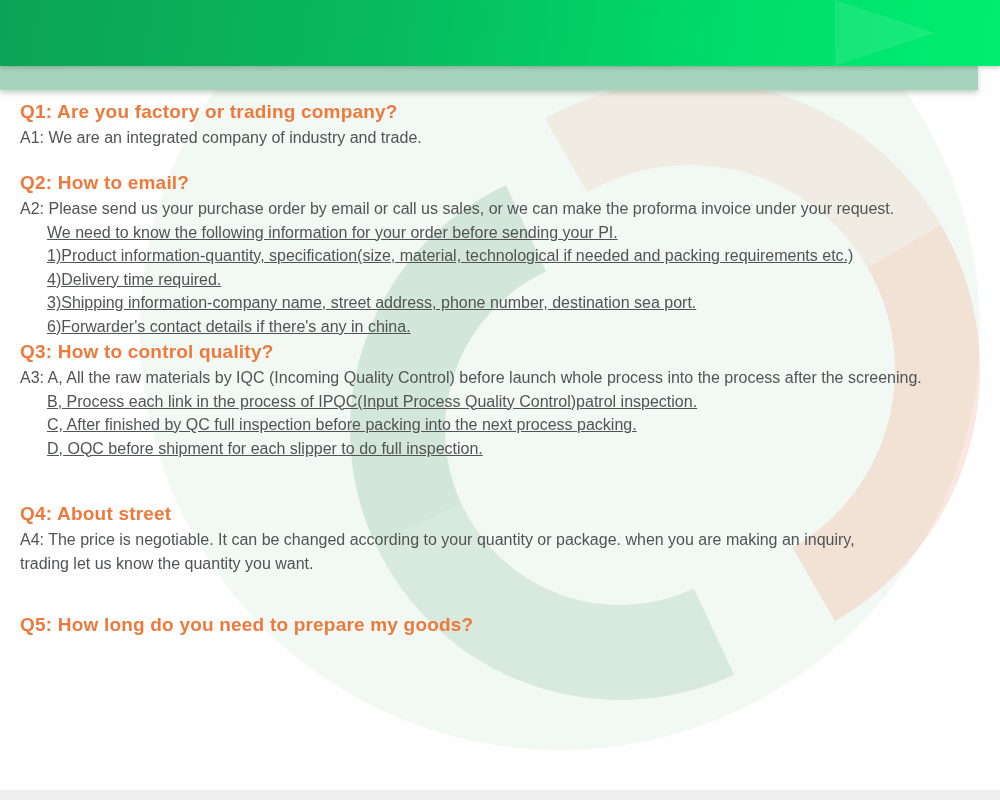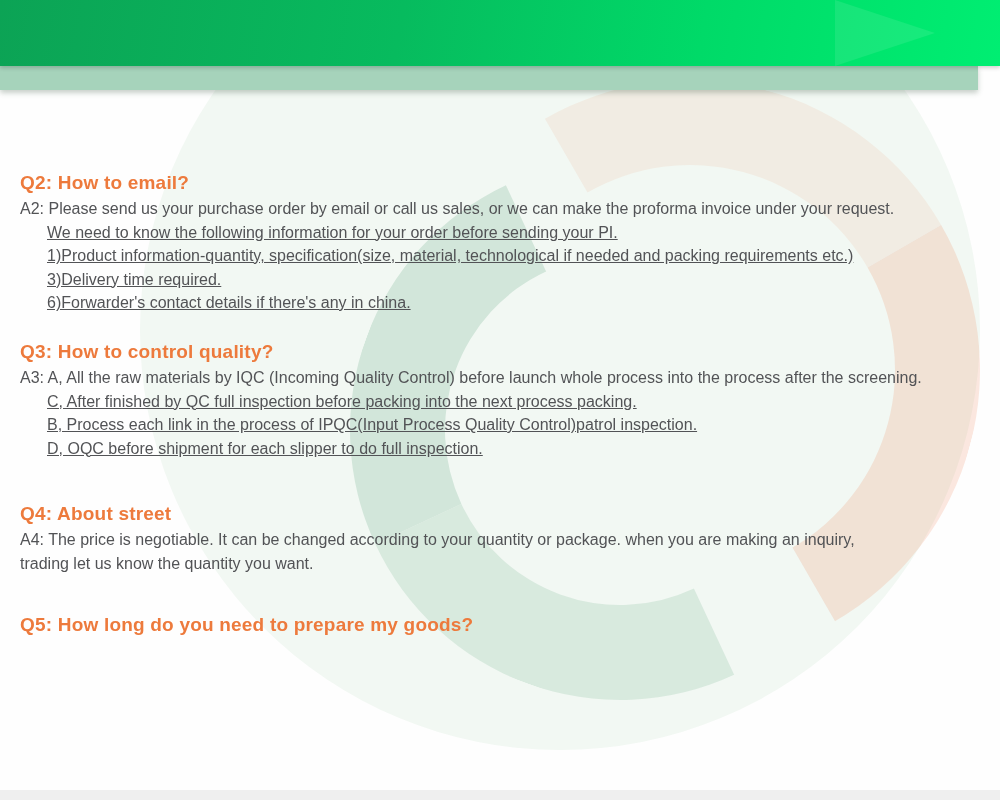"Q1: Are you factory or" div.qa { html: none -> <div> <div>Q1: Are you factory or trading company?</div> <div> <div>A1: We are an integrated company of industry and trade.</div> </div> </div> }
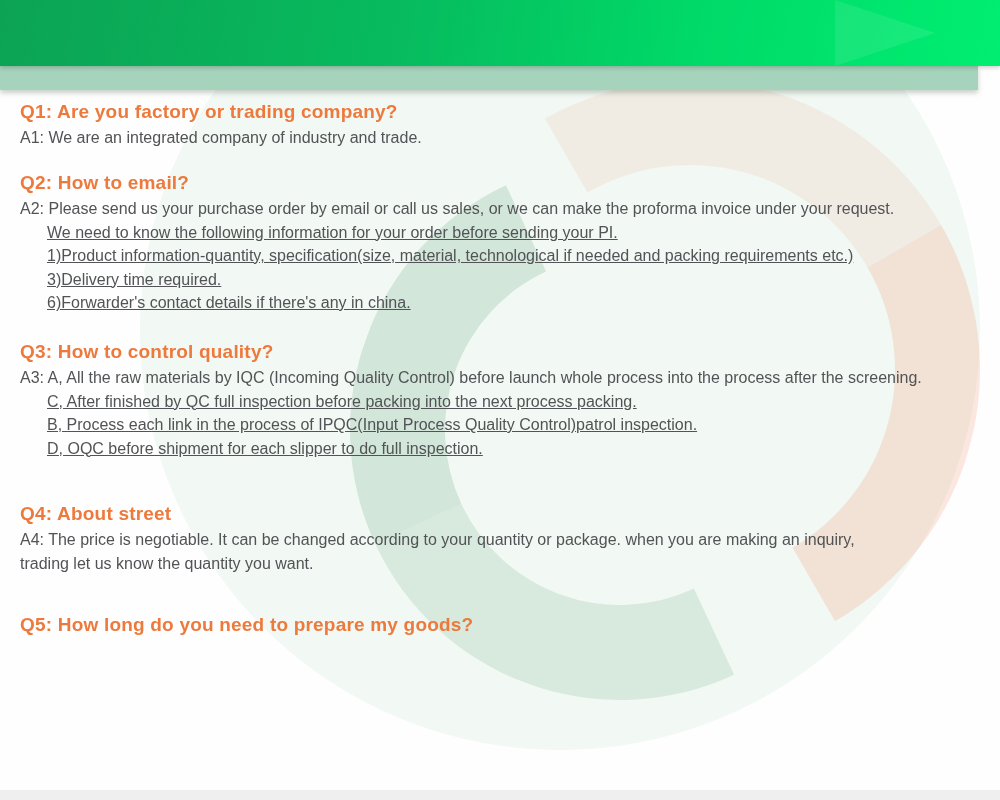"3)Delivery time required." div.a { text: 3 -> 4 }
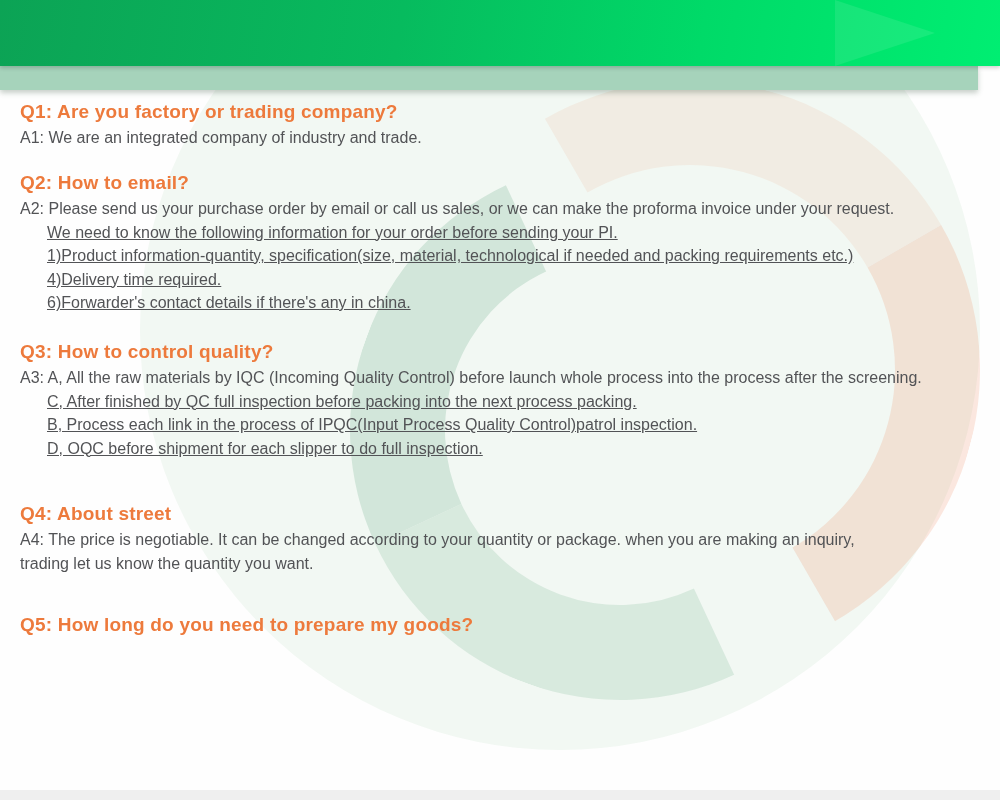"3)Shipping information-company name," div.a { html: none -> <div>3)Shipping information-company name, street address, phone number, destination sea port.</div> }
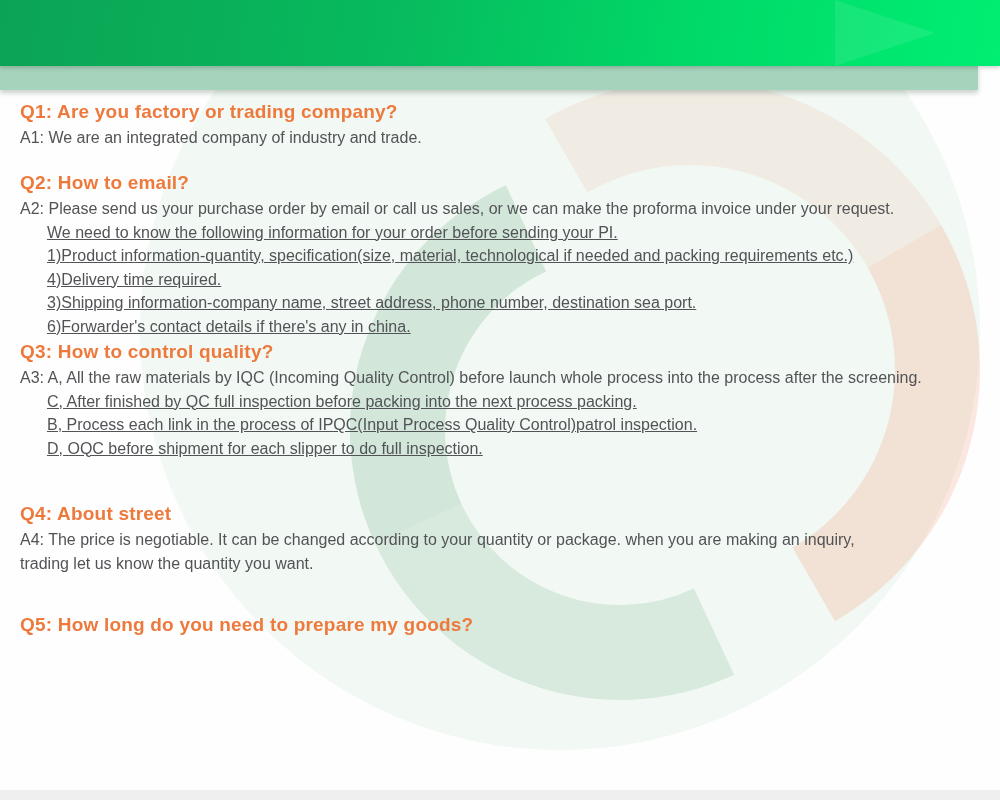"C, After finished by QC" div.a { order: before "B, Process each link in" -> after "B, Process each link in" }
